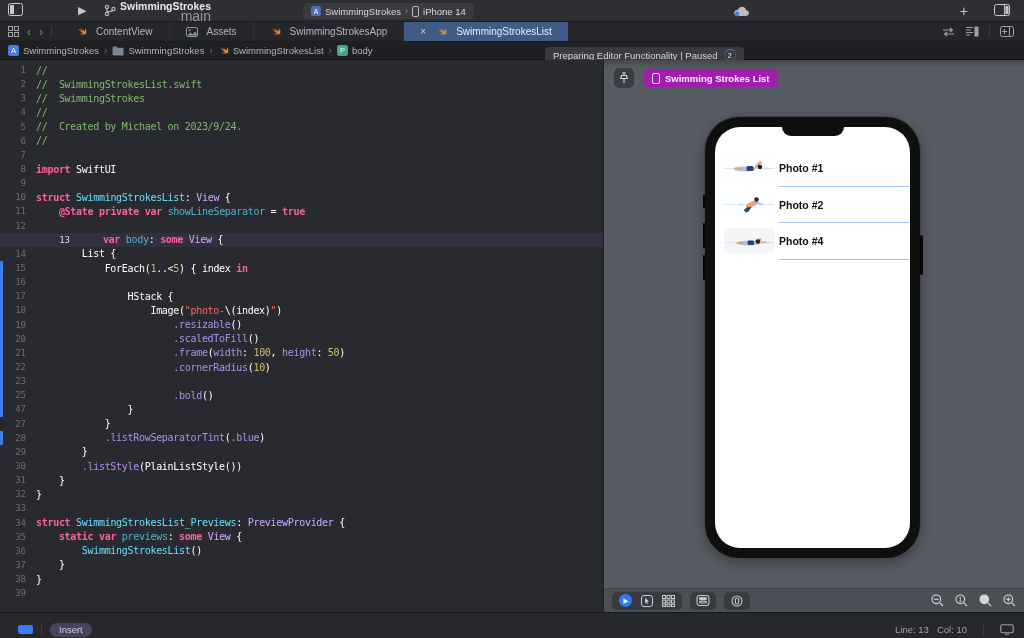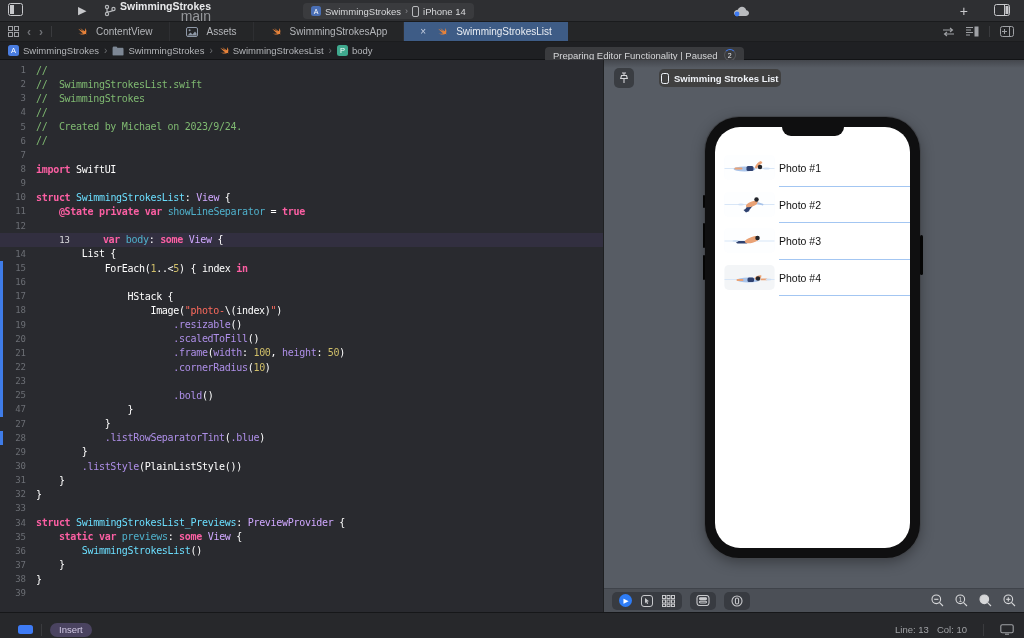"Swimming Strokes List" .chip { background: #404040 -> #a21caf; left: 55px -> 40px; padding: 0 2px -> 0 8px }
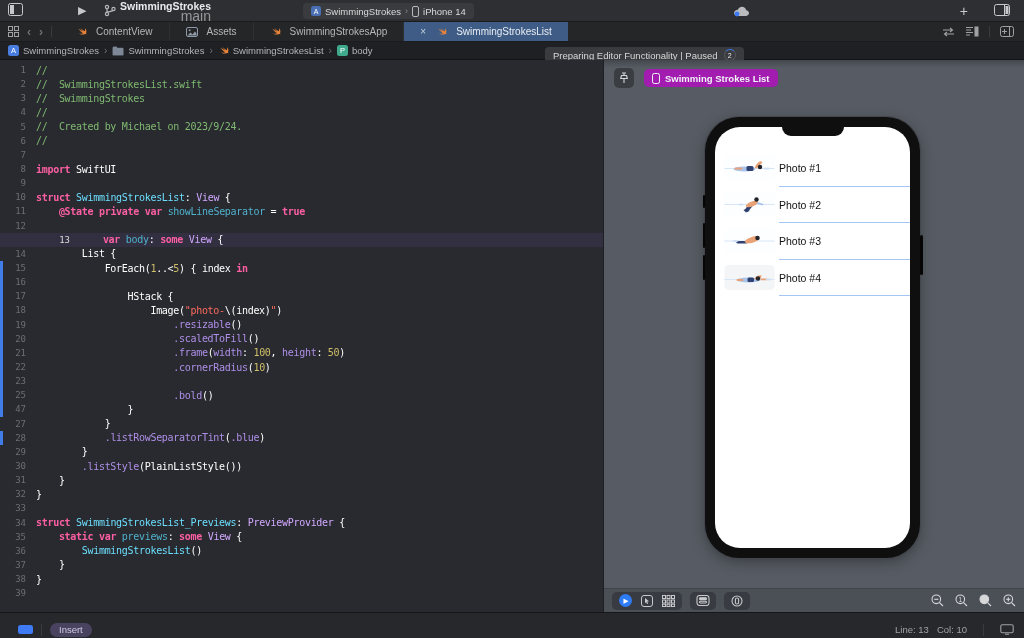"Photo #1" .prow .lbl { font-weight: normal -> bold }
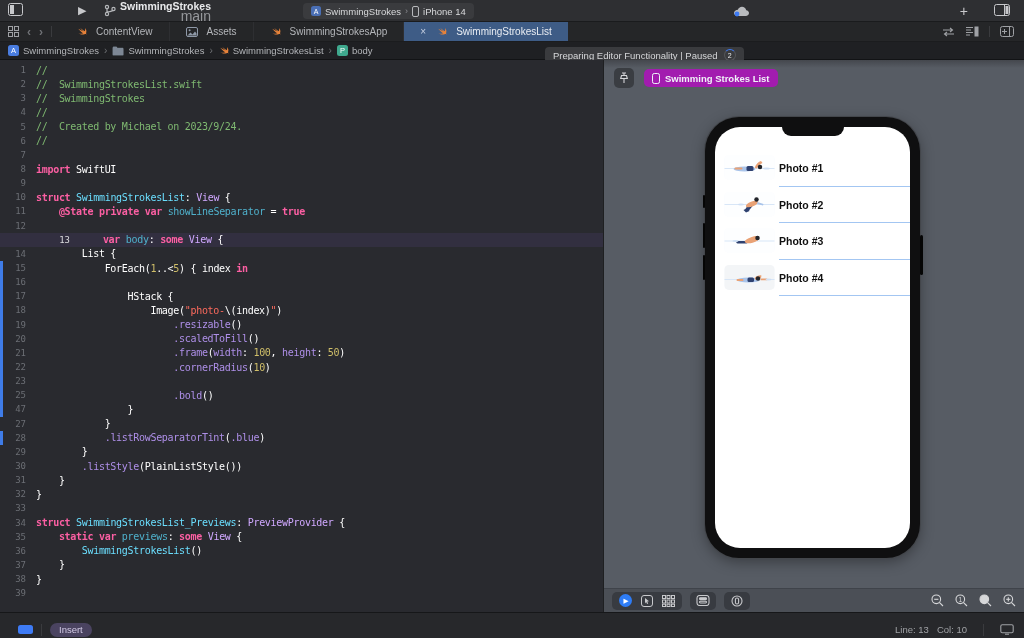"Photo #3" div.prow { html: <div> <div> <svg> <rect></rect> <rect></rect> <rect></rect> <ellipse></ellipse> <path></path> <circle></circle> <ellipse></ellipse> </svg> </div> <div>Photo #3</div> <div></div> </div> -> none }
